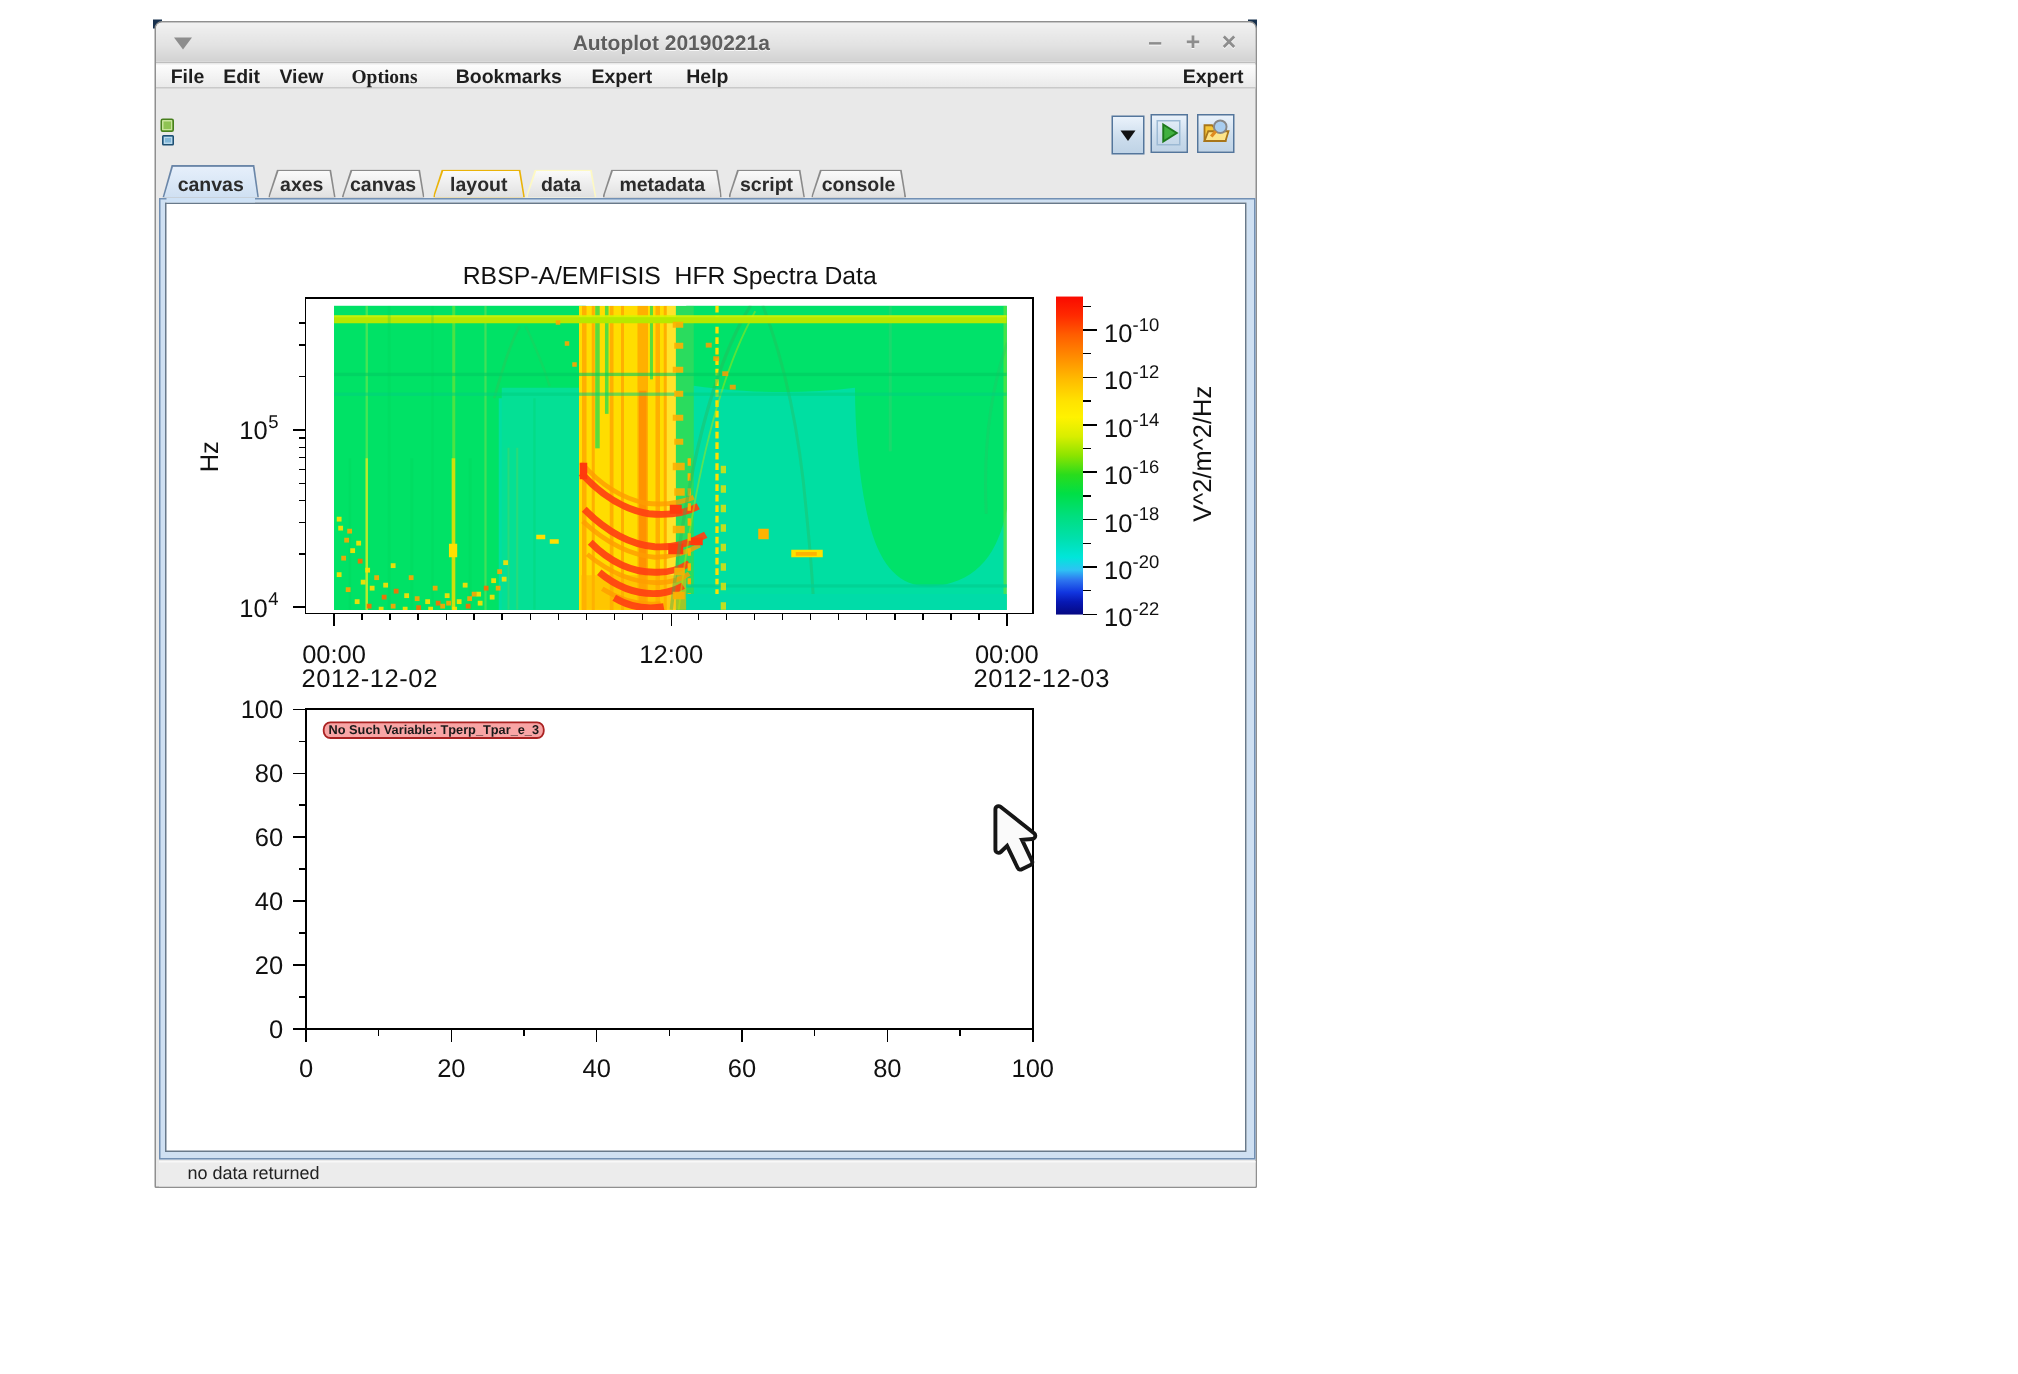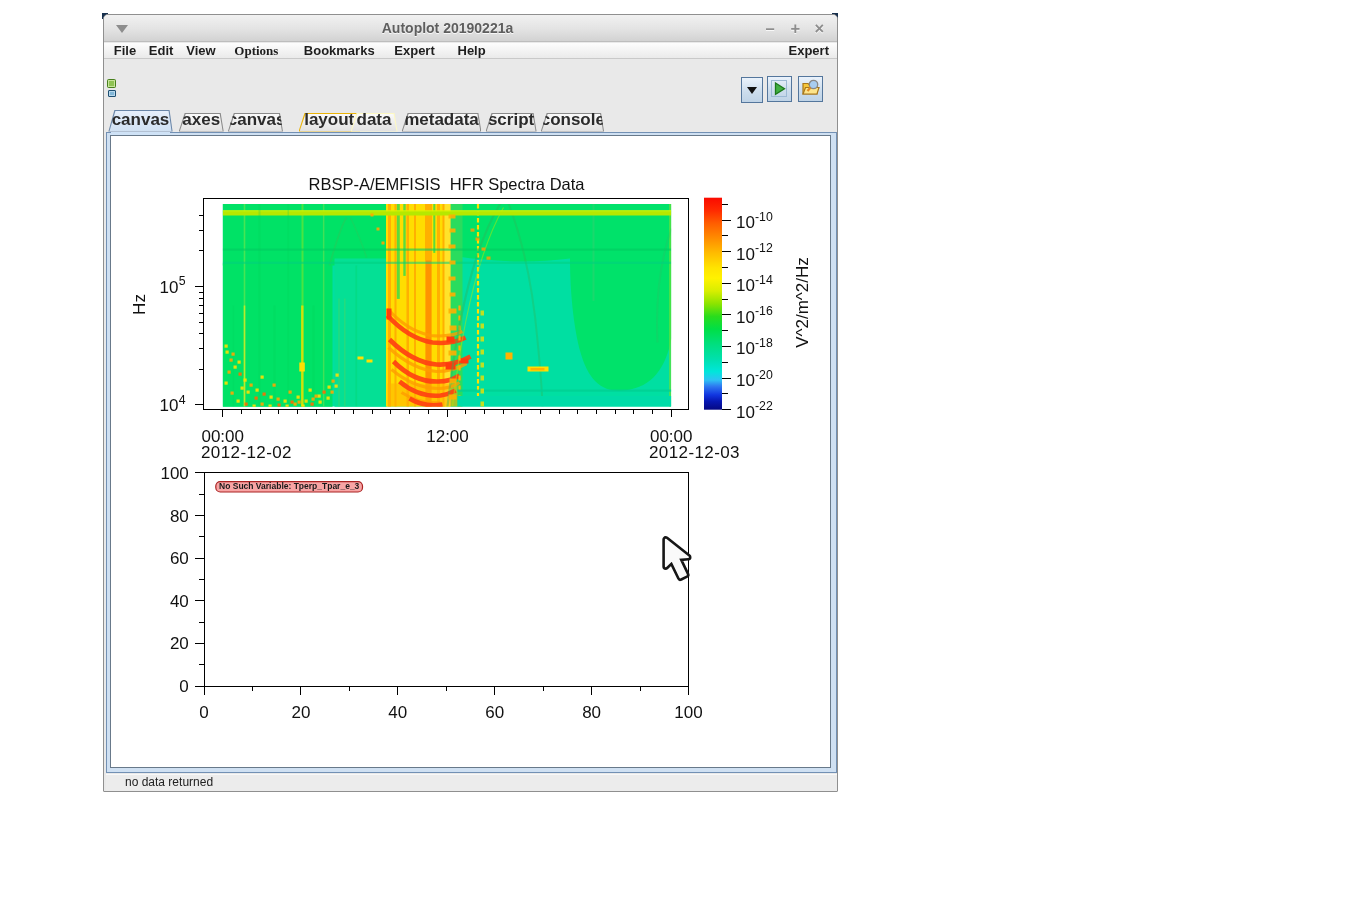"canvas" .tabt { font-size: 17px -> 13px }
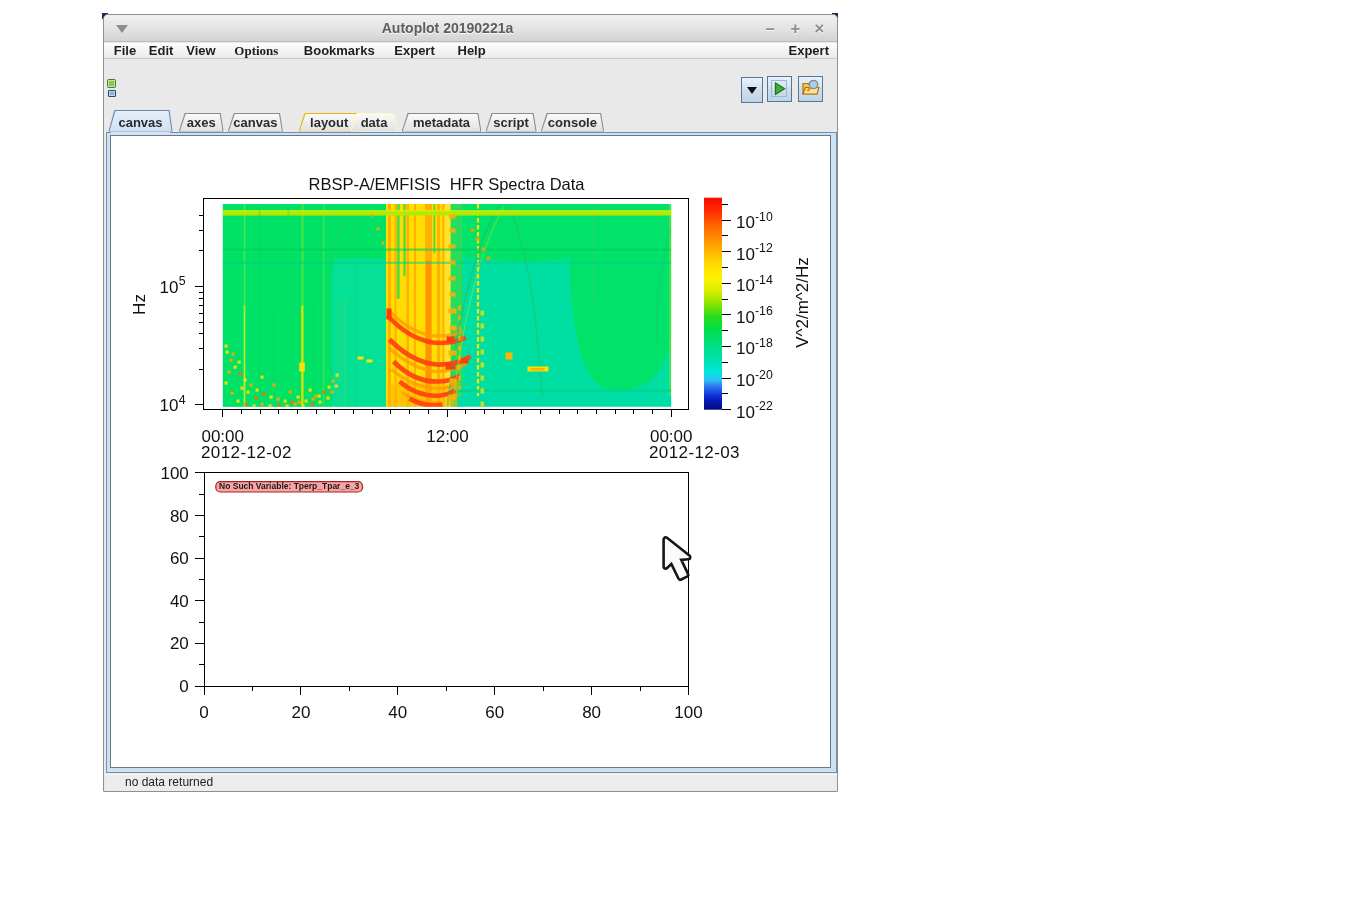"layout" div.tabo { left: 195px -> 185px }
